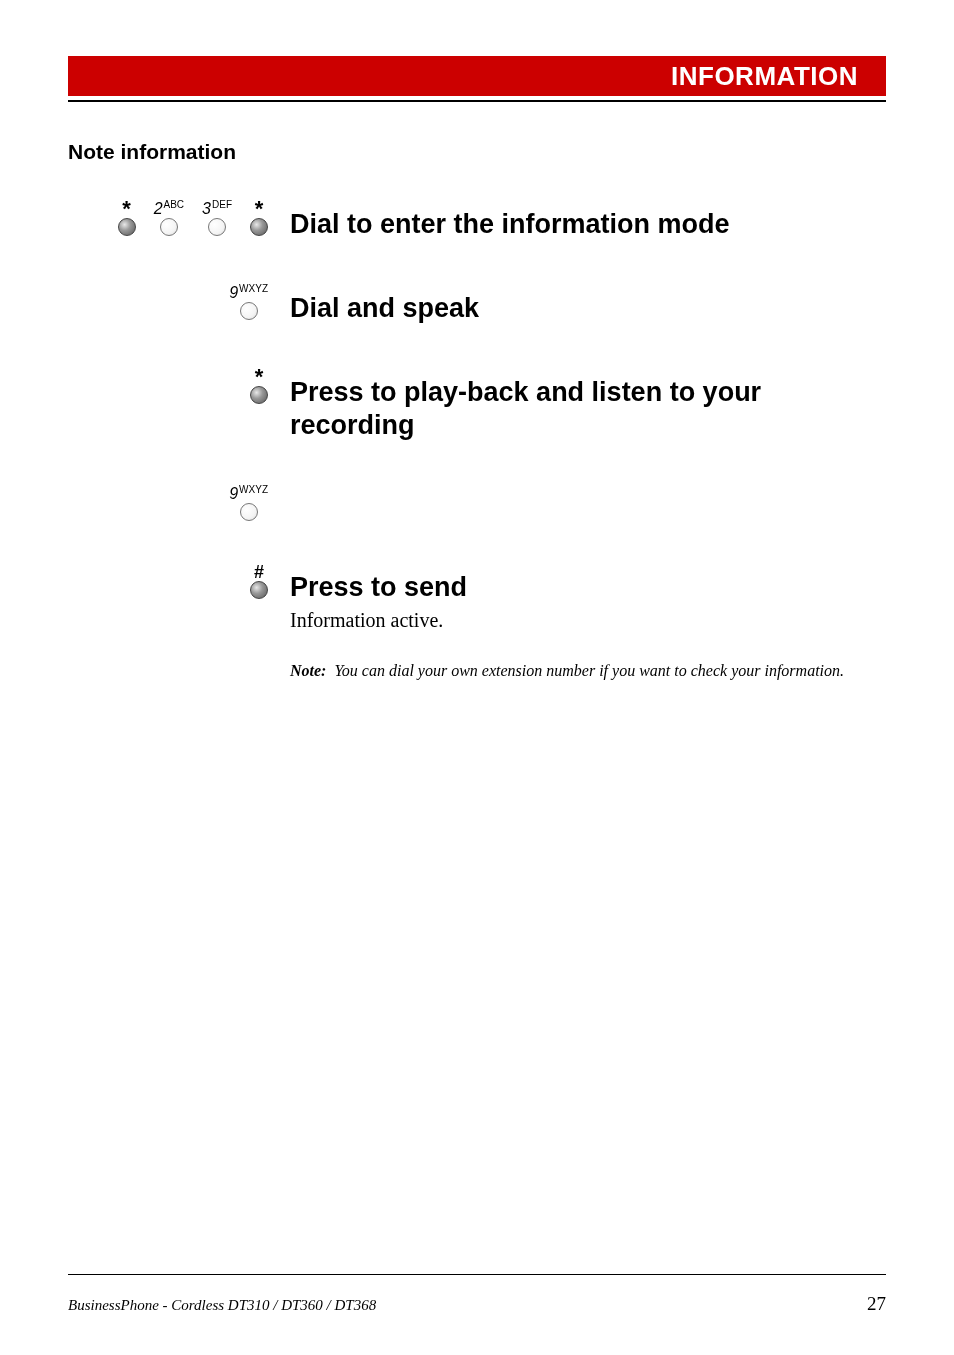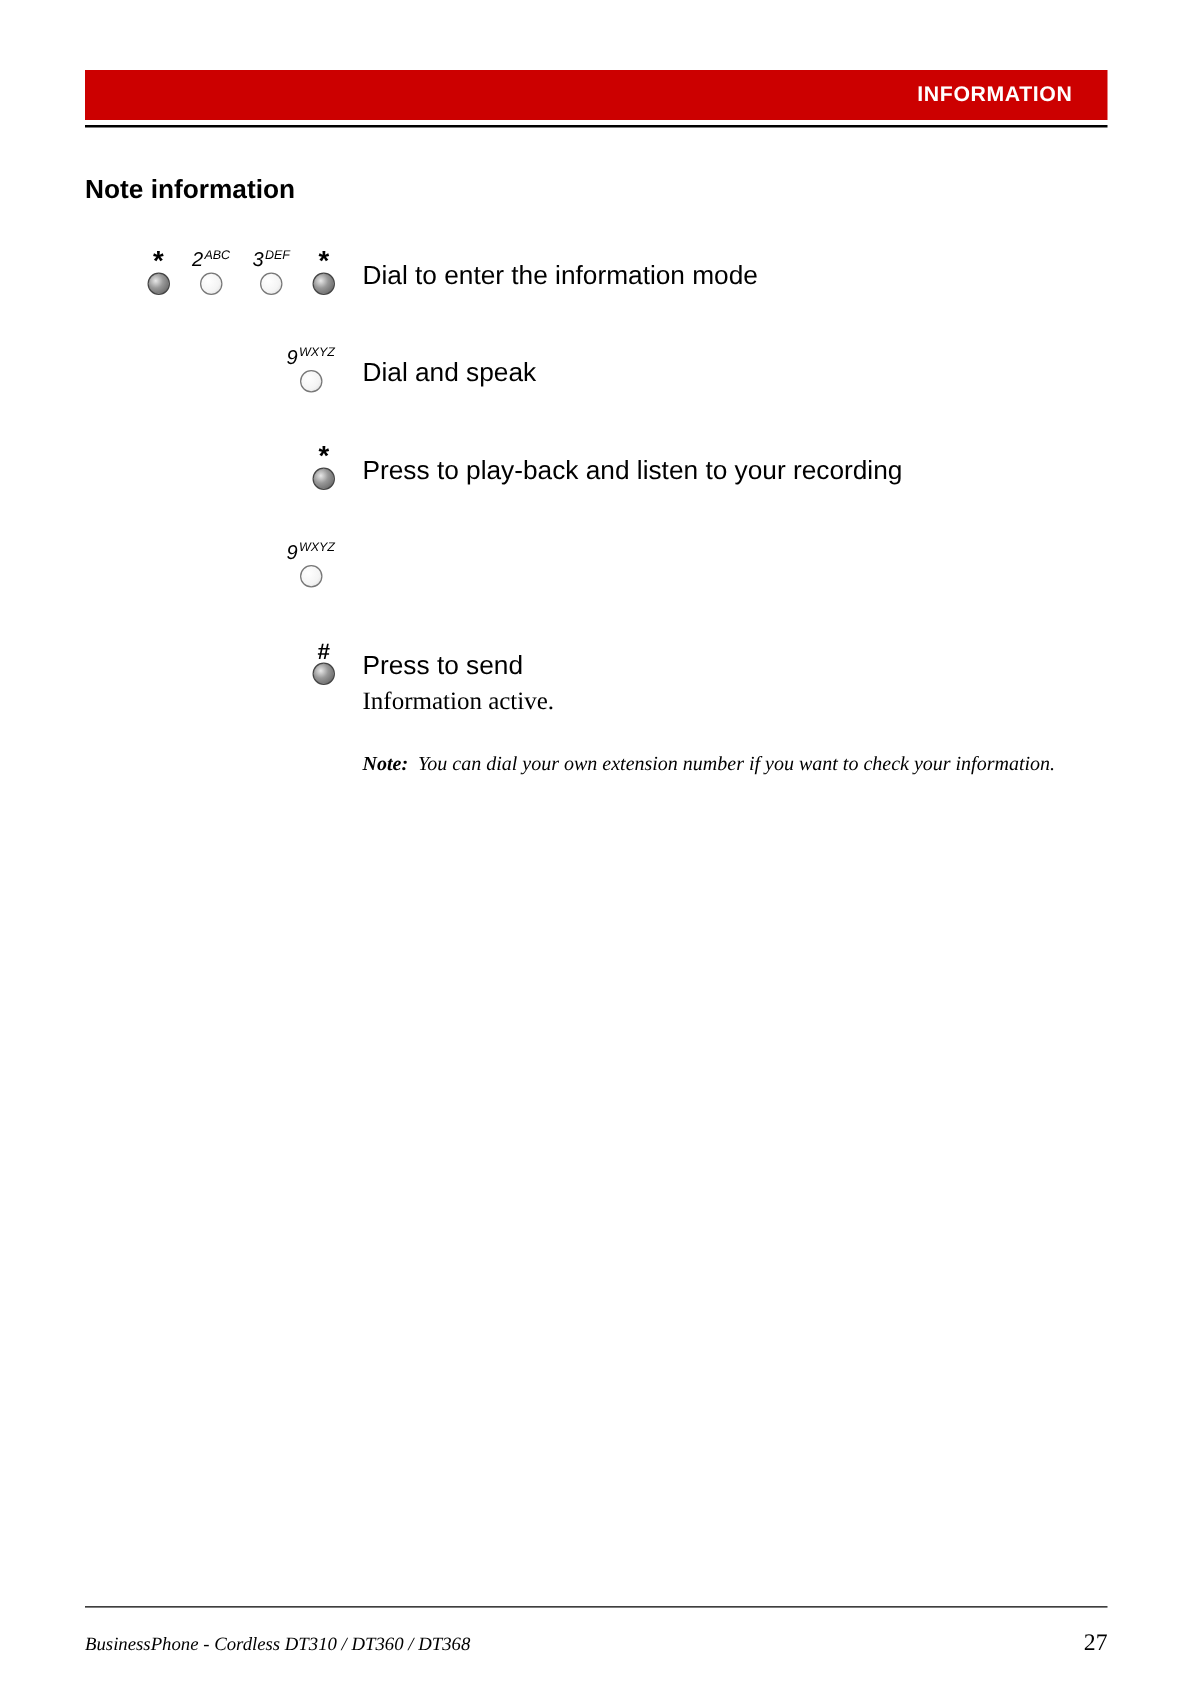"INFORMATION" .header-bar span { font-size: 17px -> 26px }
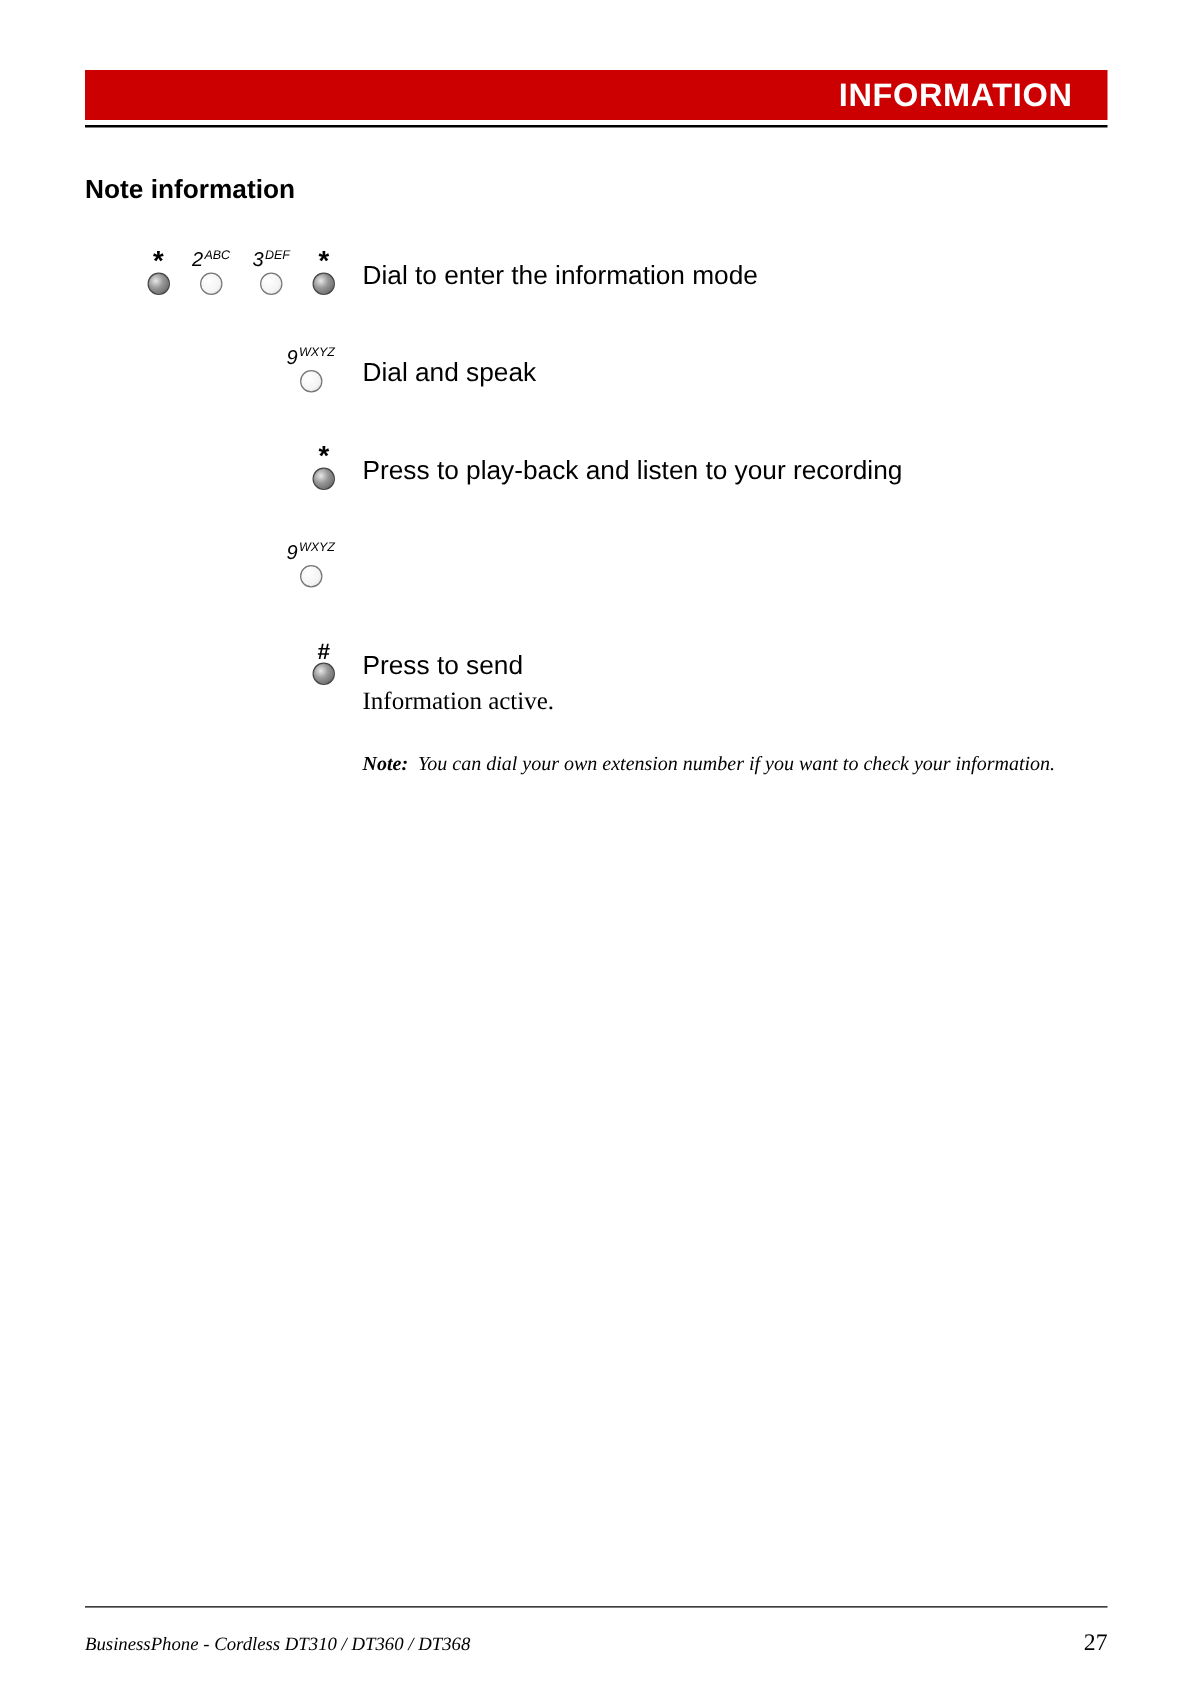"ABC" .key-letters { font-style: italic -> none }
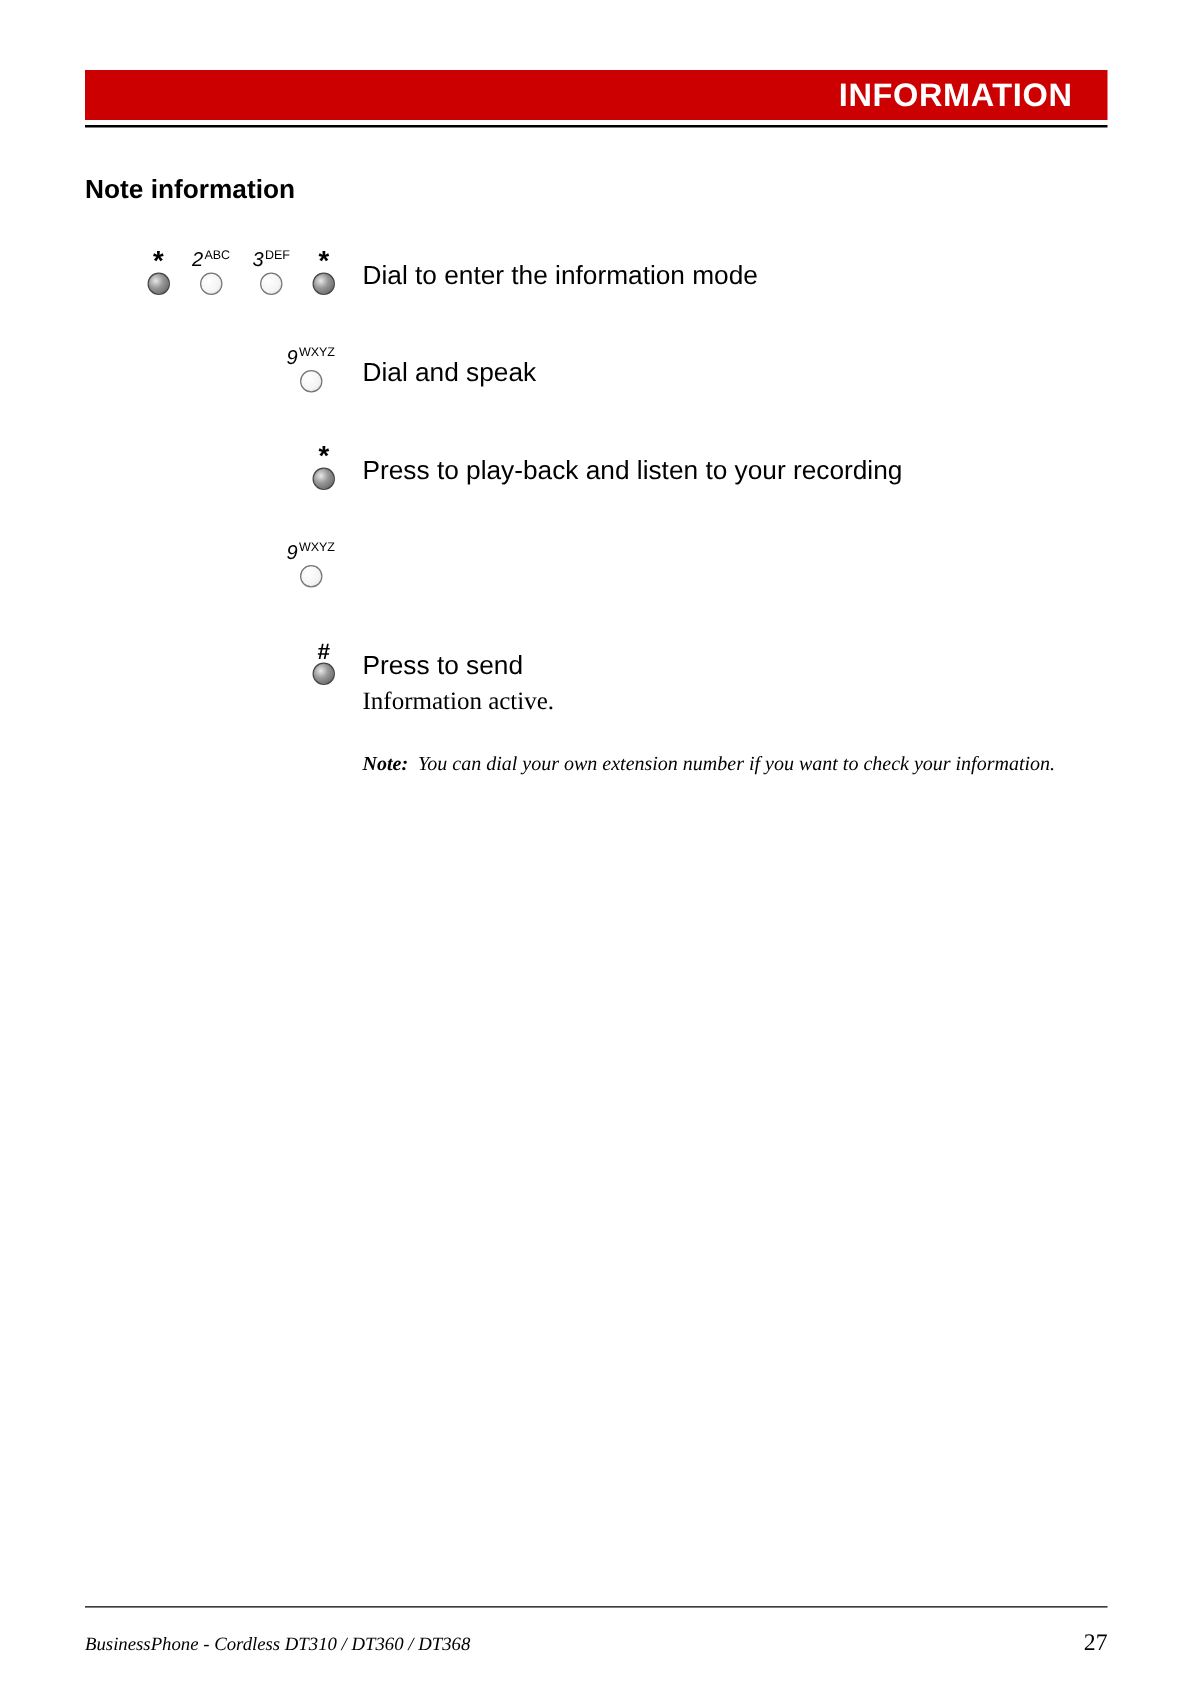"Dial to enter the information" .instr-main { font-size: 21px -> 27px; font-weight: normal -> bold }
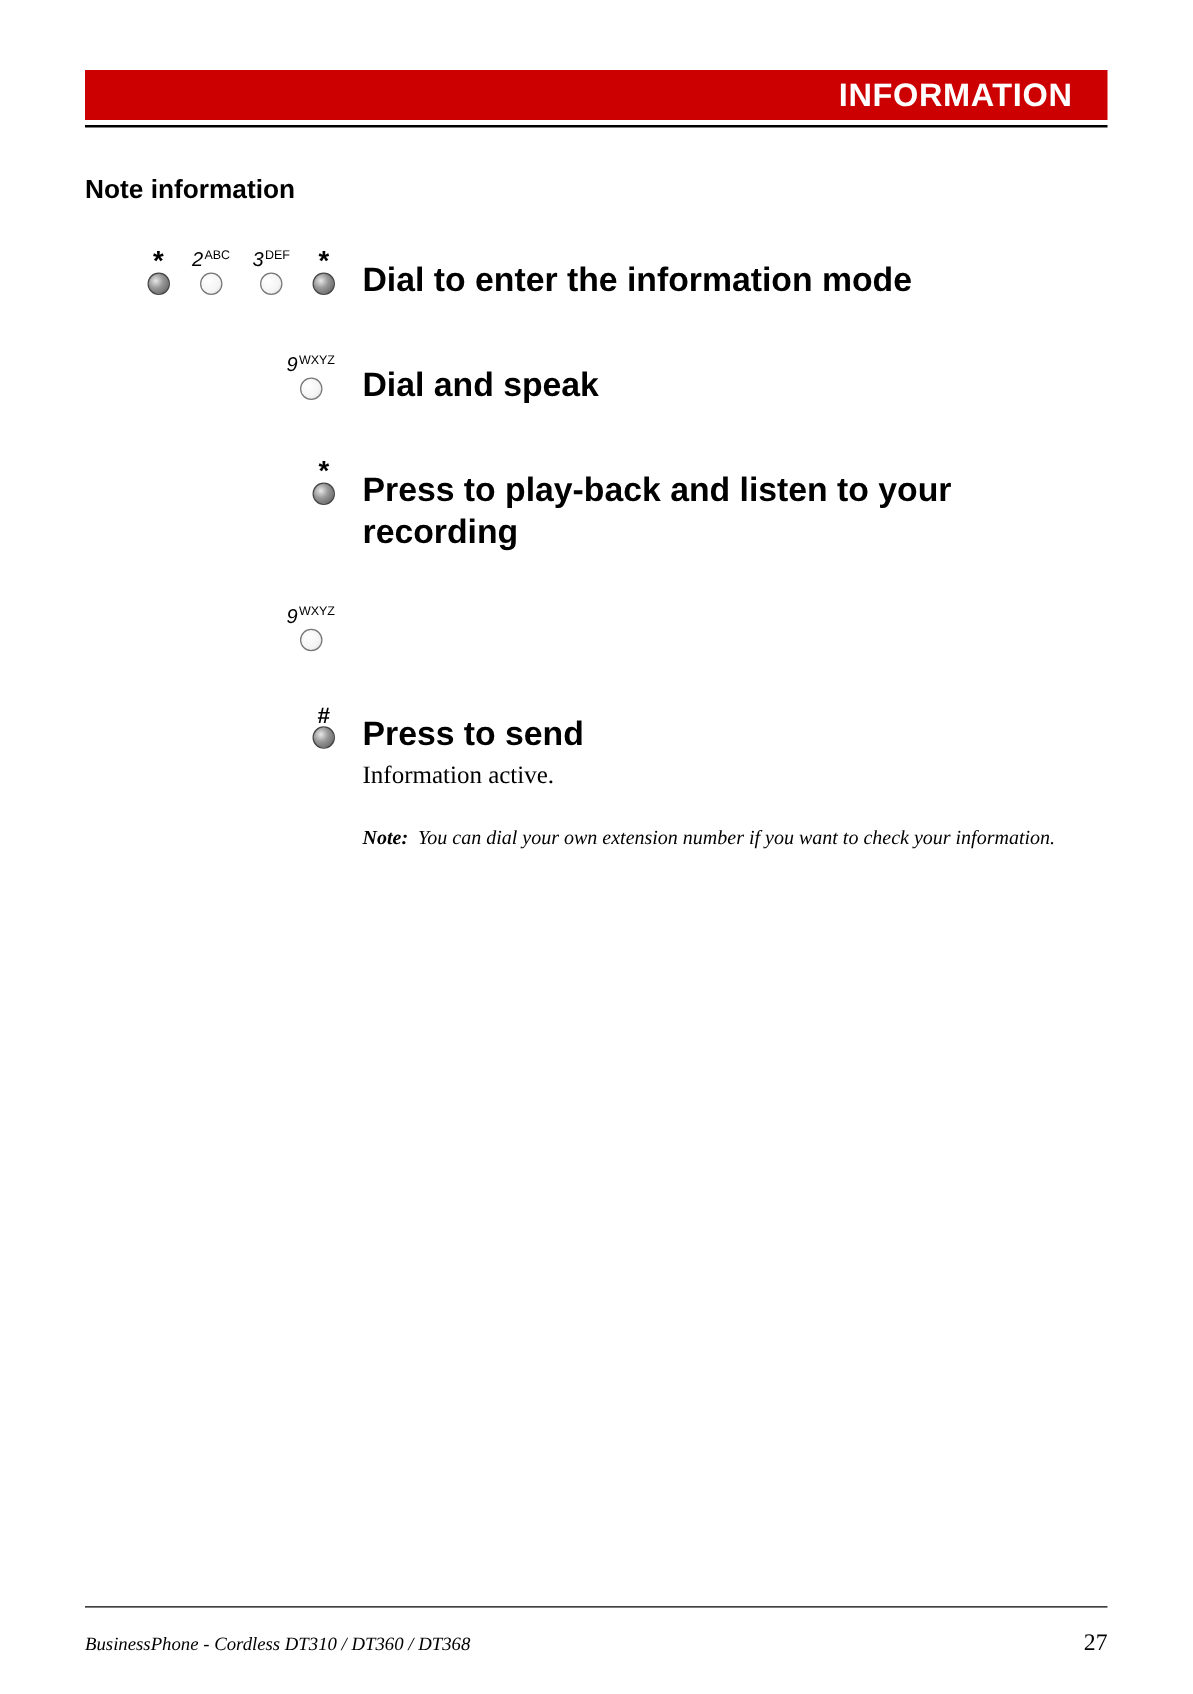"BusinessPhone - Cordless DT310 /" .footer { bottom: 29px -> 40px }
